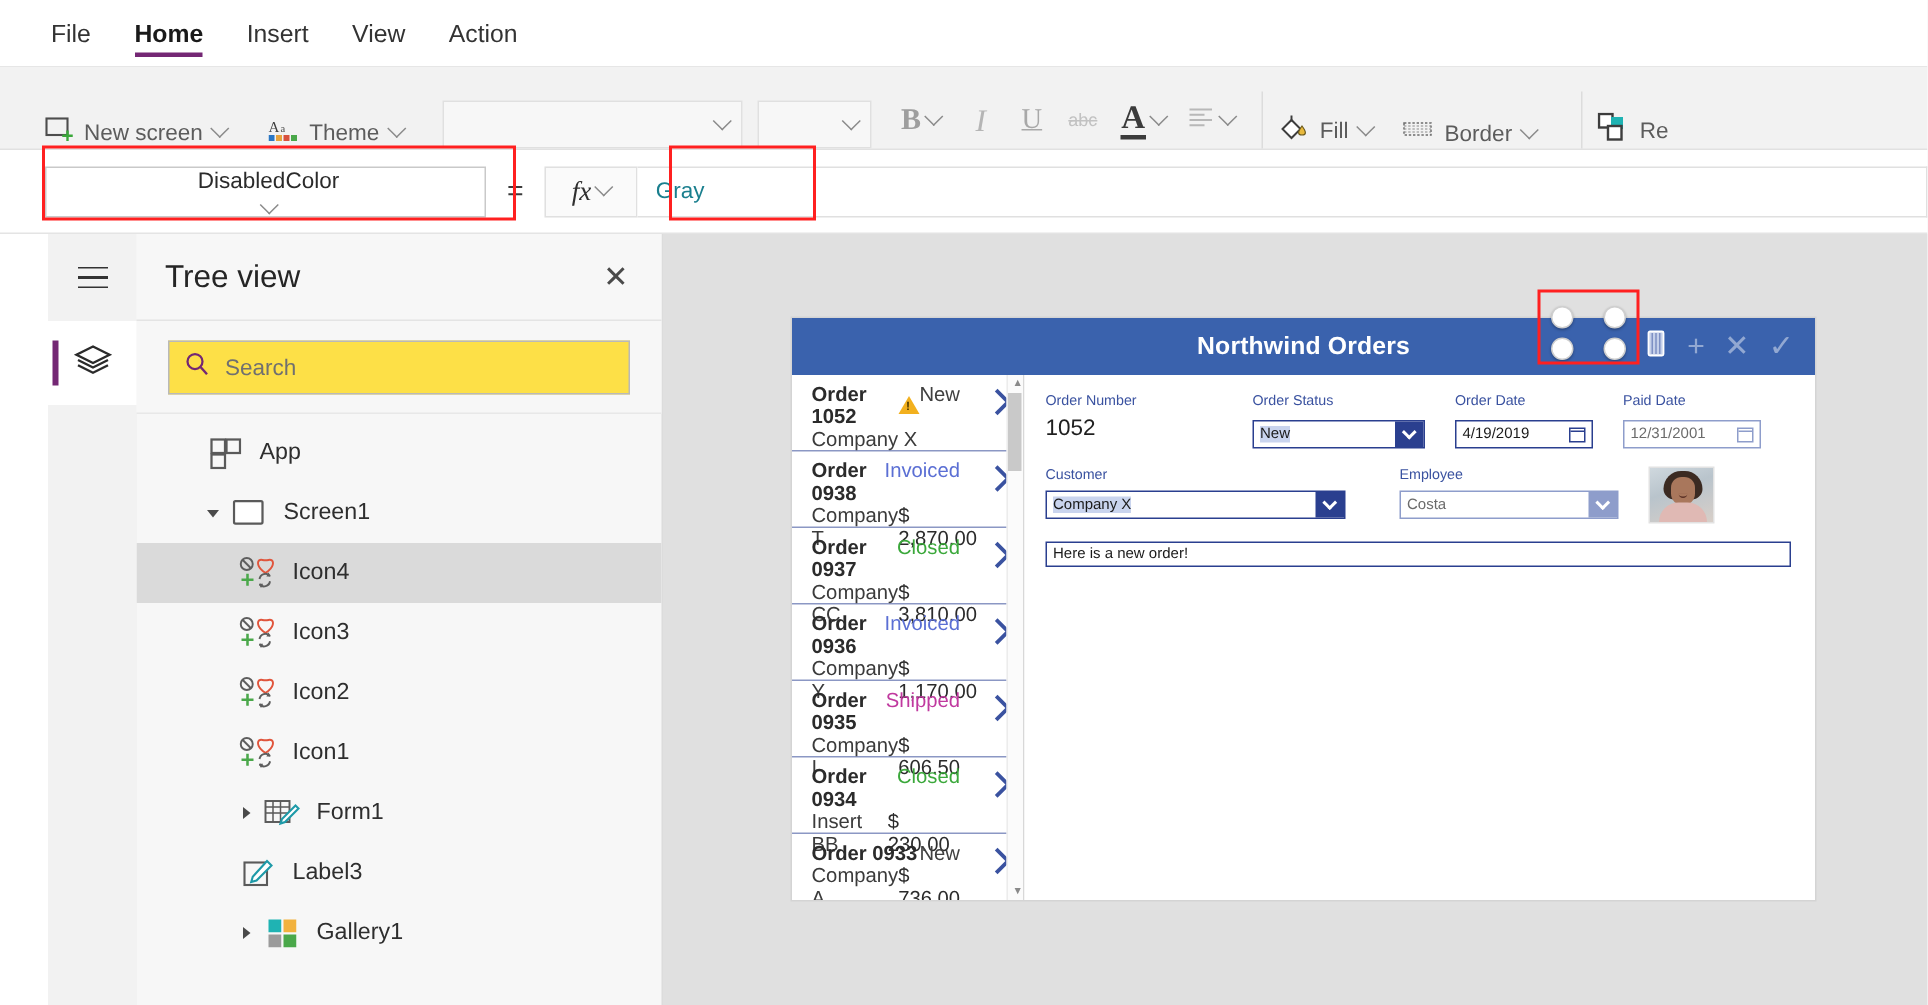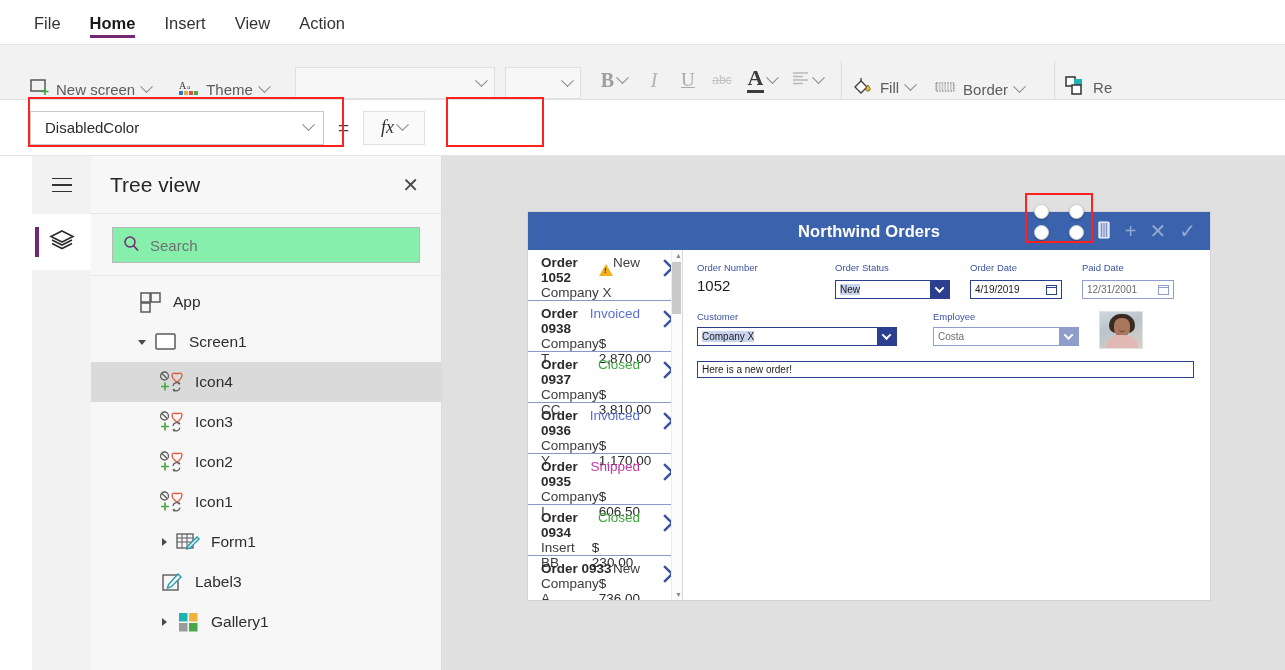"DisabledColor" #prop-dropdown { flex-direction: none -> column }
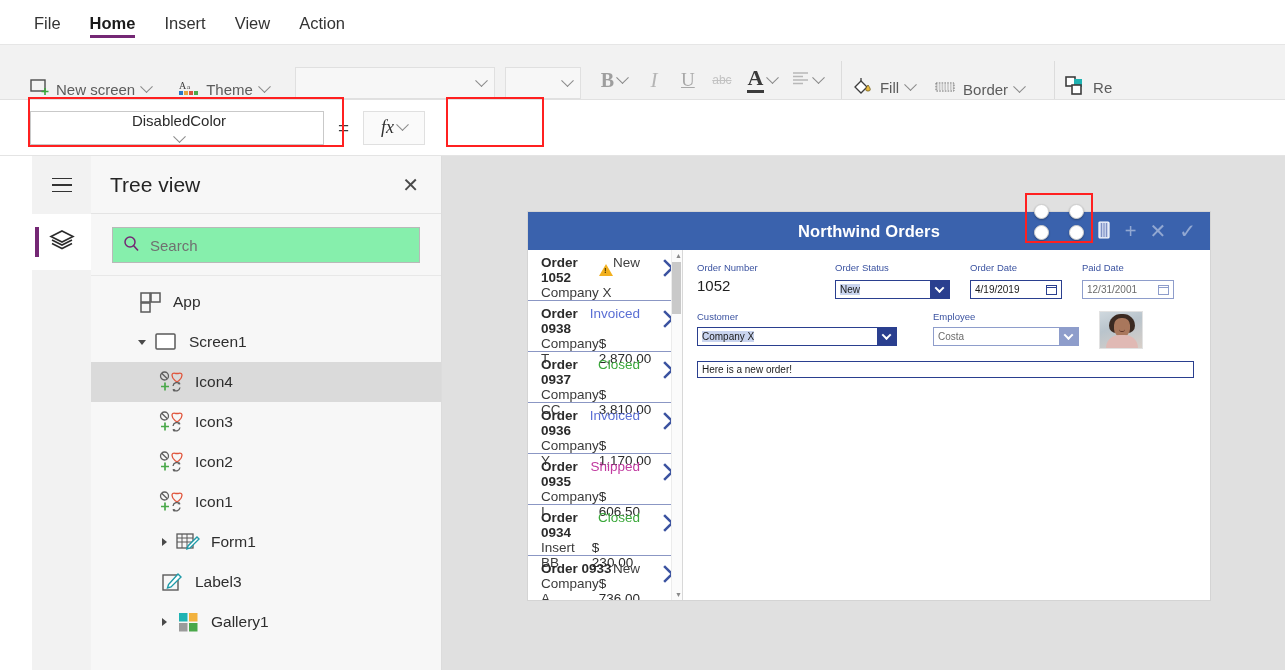"Gray" div { html: none -> <div> <span>Gray</span> </div> }
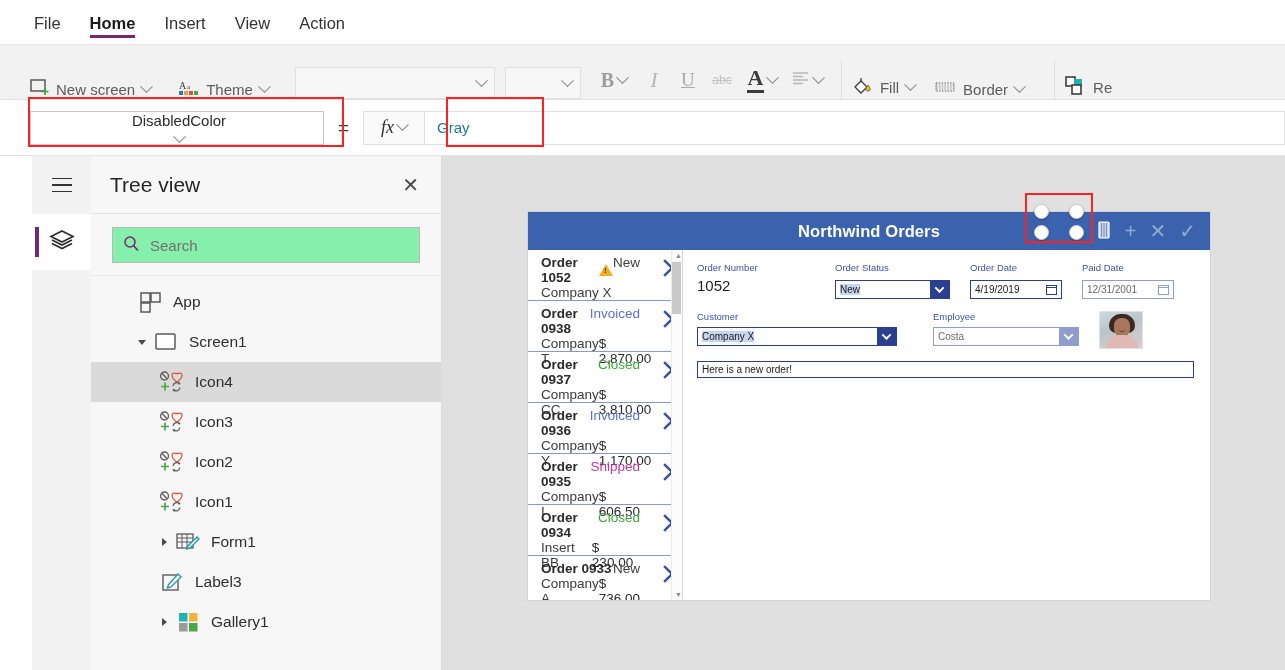"Search" #search-box { background: #86efac -> #fde047 }
